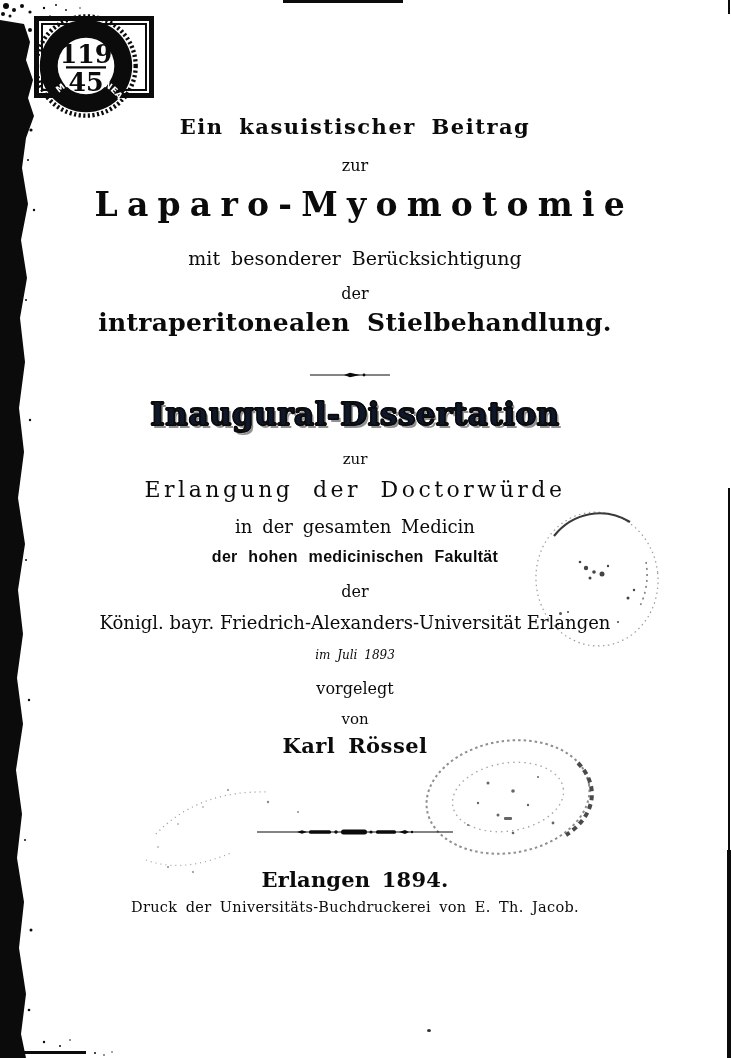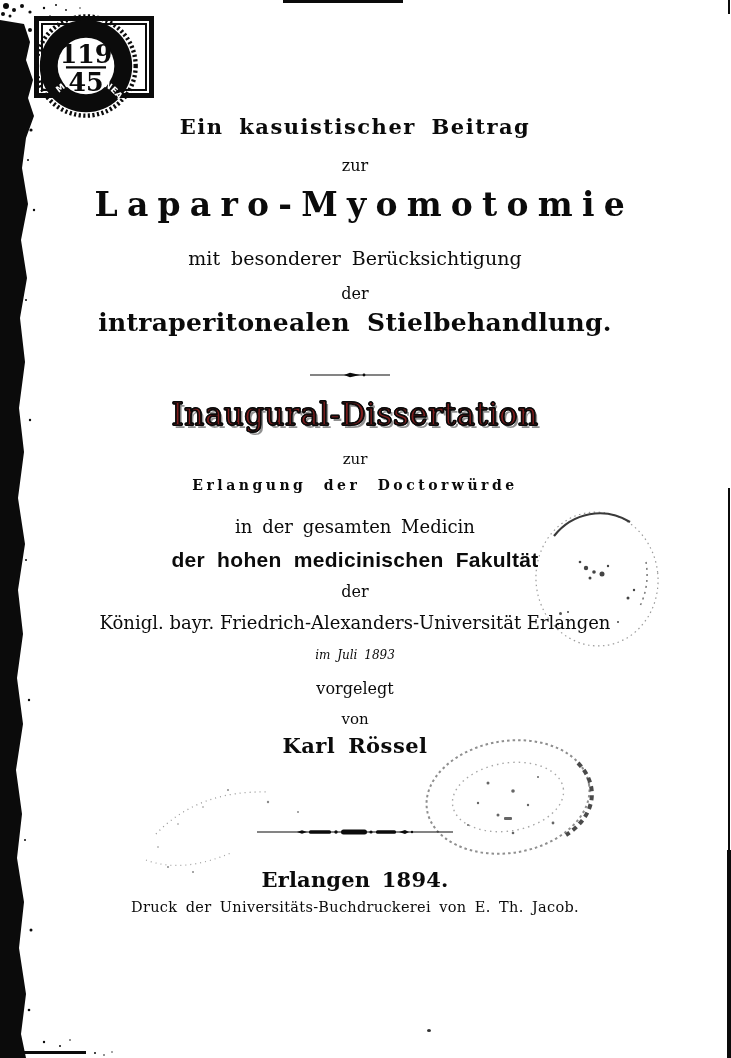"Inaugural-Dissertation" .l-inaug { color: #7f1d1d -> #0f172a; font-weight: normal -> bold }
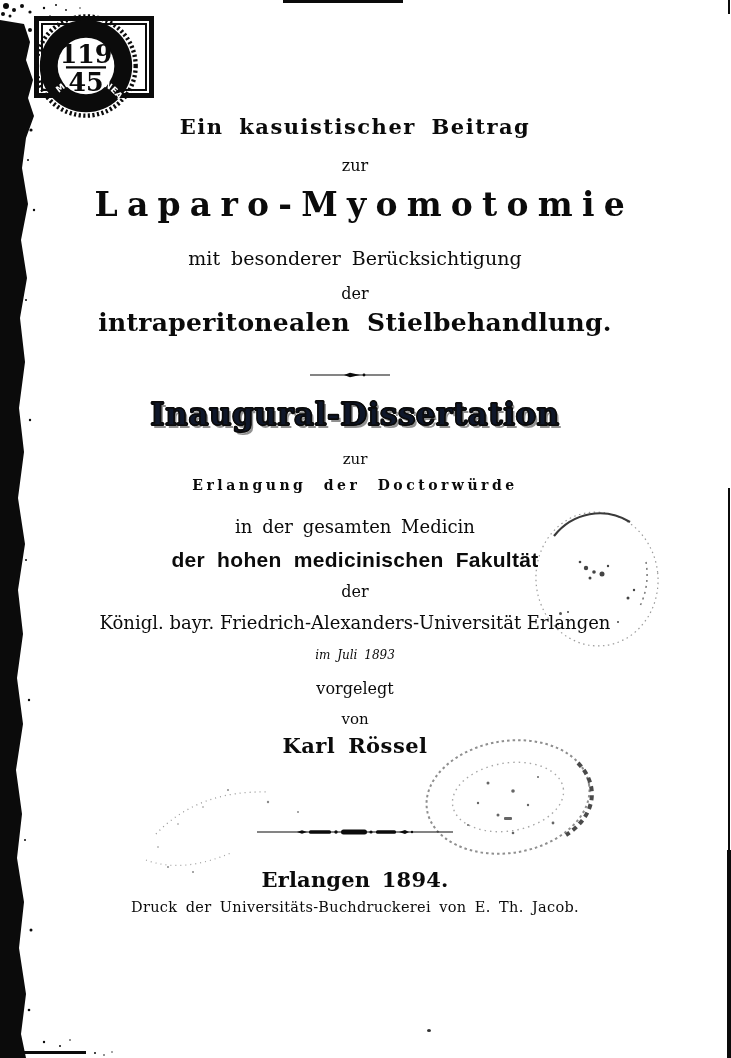"Erlangung der Doctorwürde" .l-erlangung { font-size: 14px -> 22px; font-weight: bold -> normal }
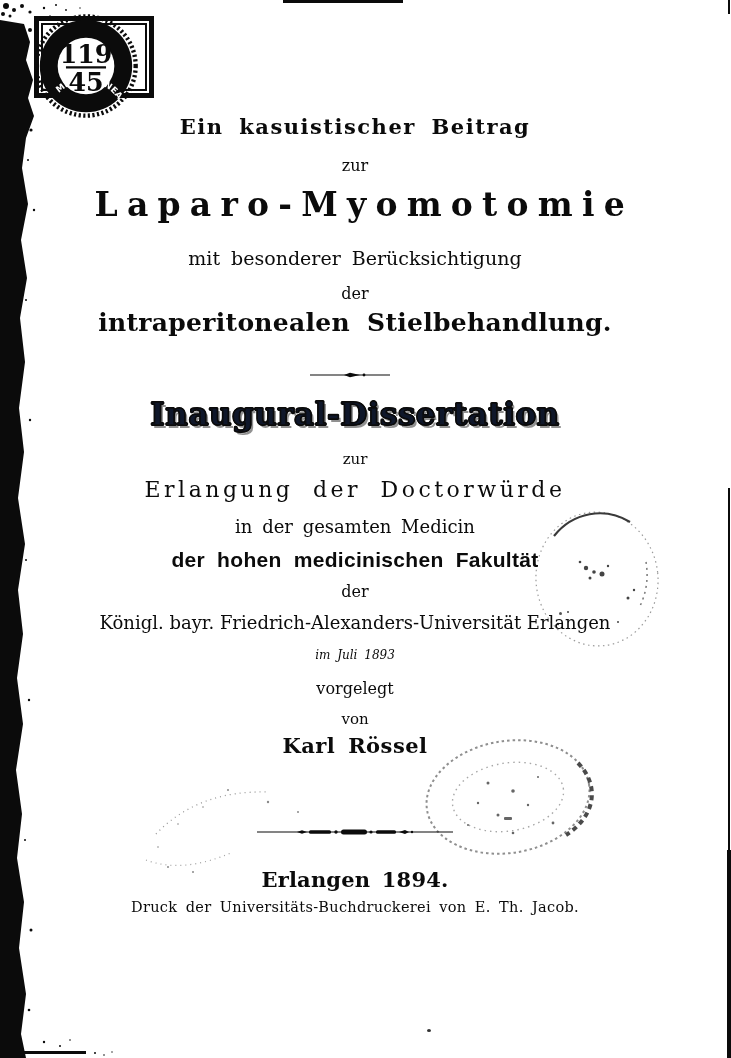"der hohen medicinischen Fakultät" .l-fakultaet { font-size: 21px -> 16px }
